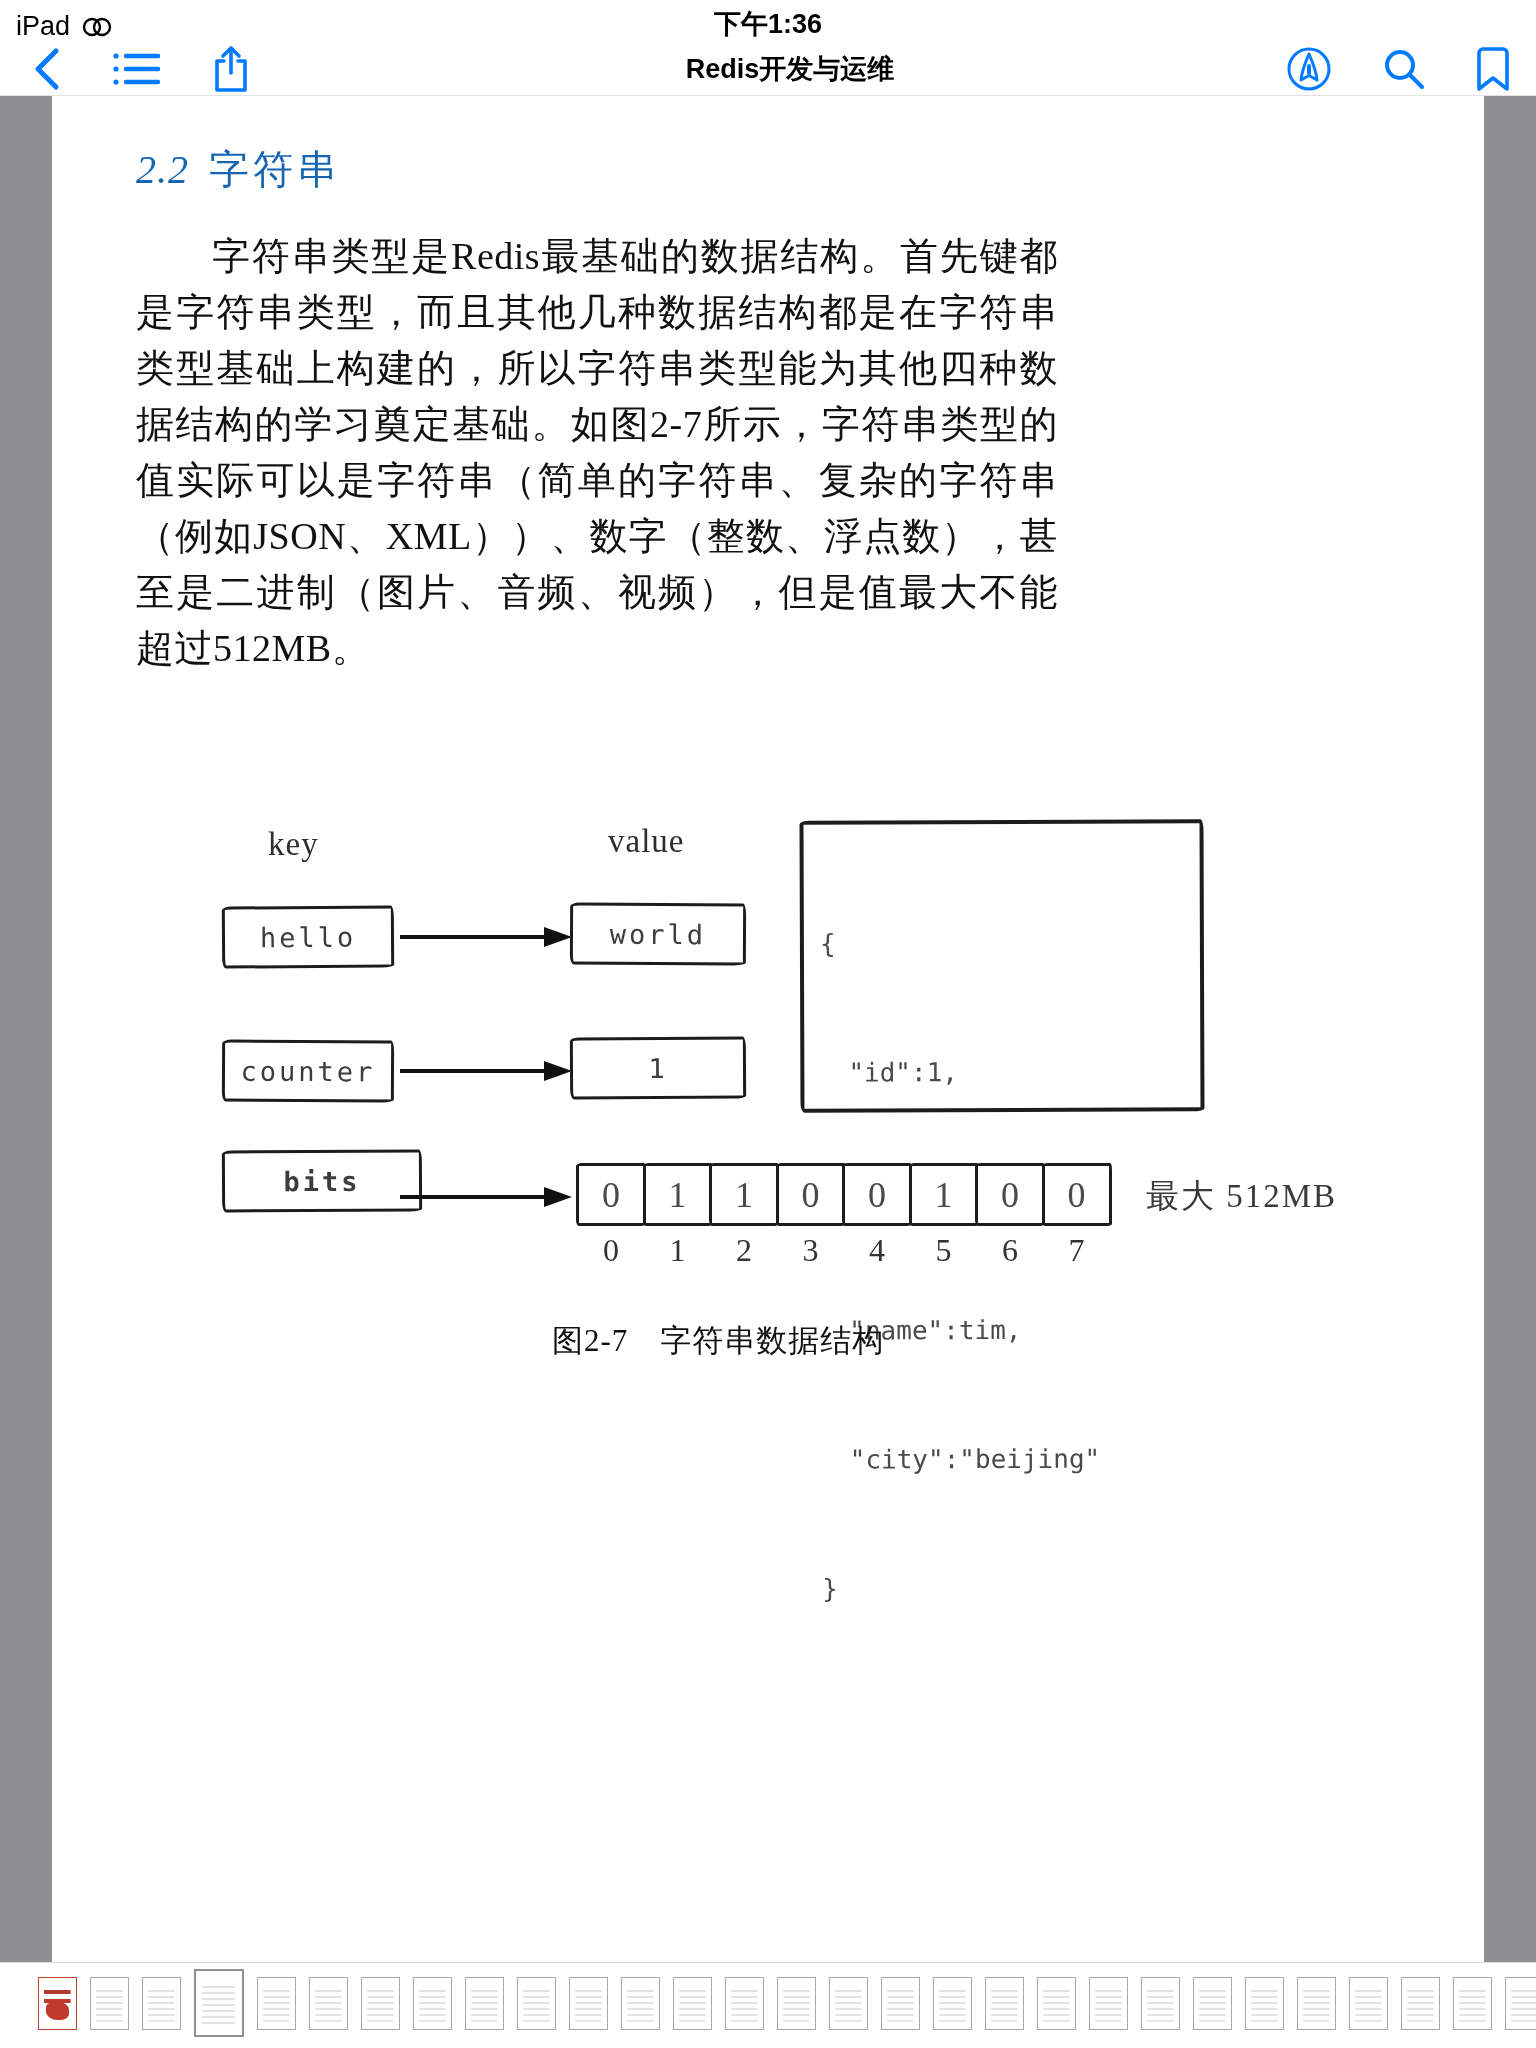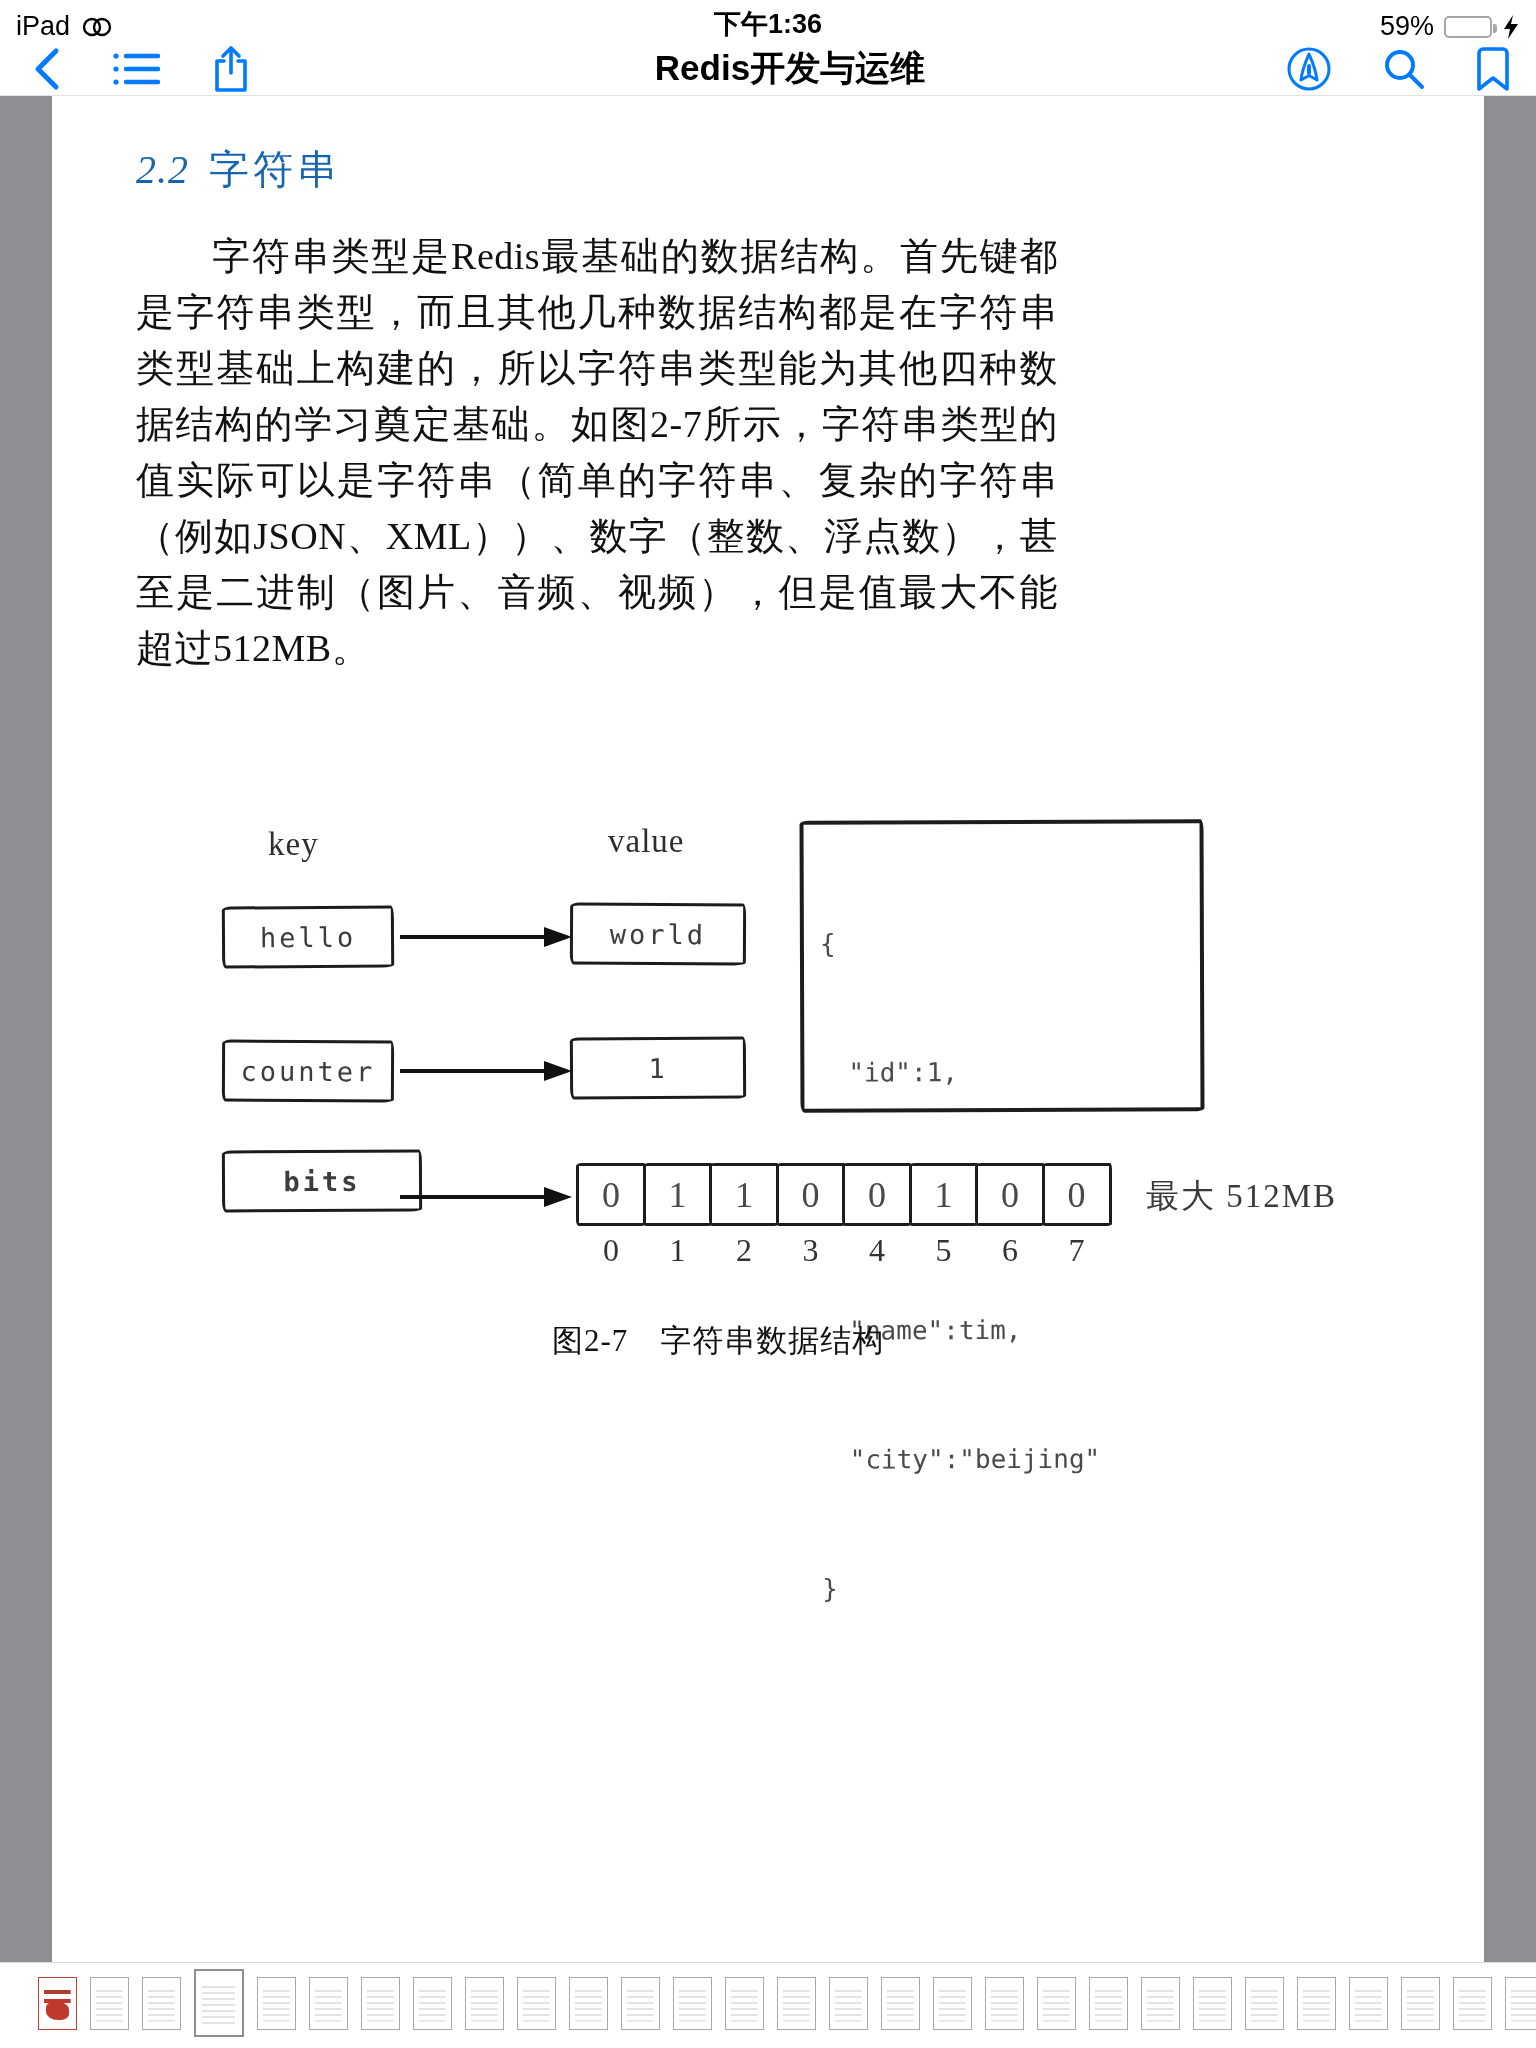"59%" div.sb-right { html: <div> <span>59%</span> <span> <span></span><span></span> </span> <svg> <polygon></polygon> </svg> </div> -> none }
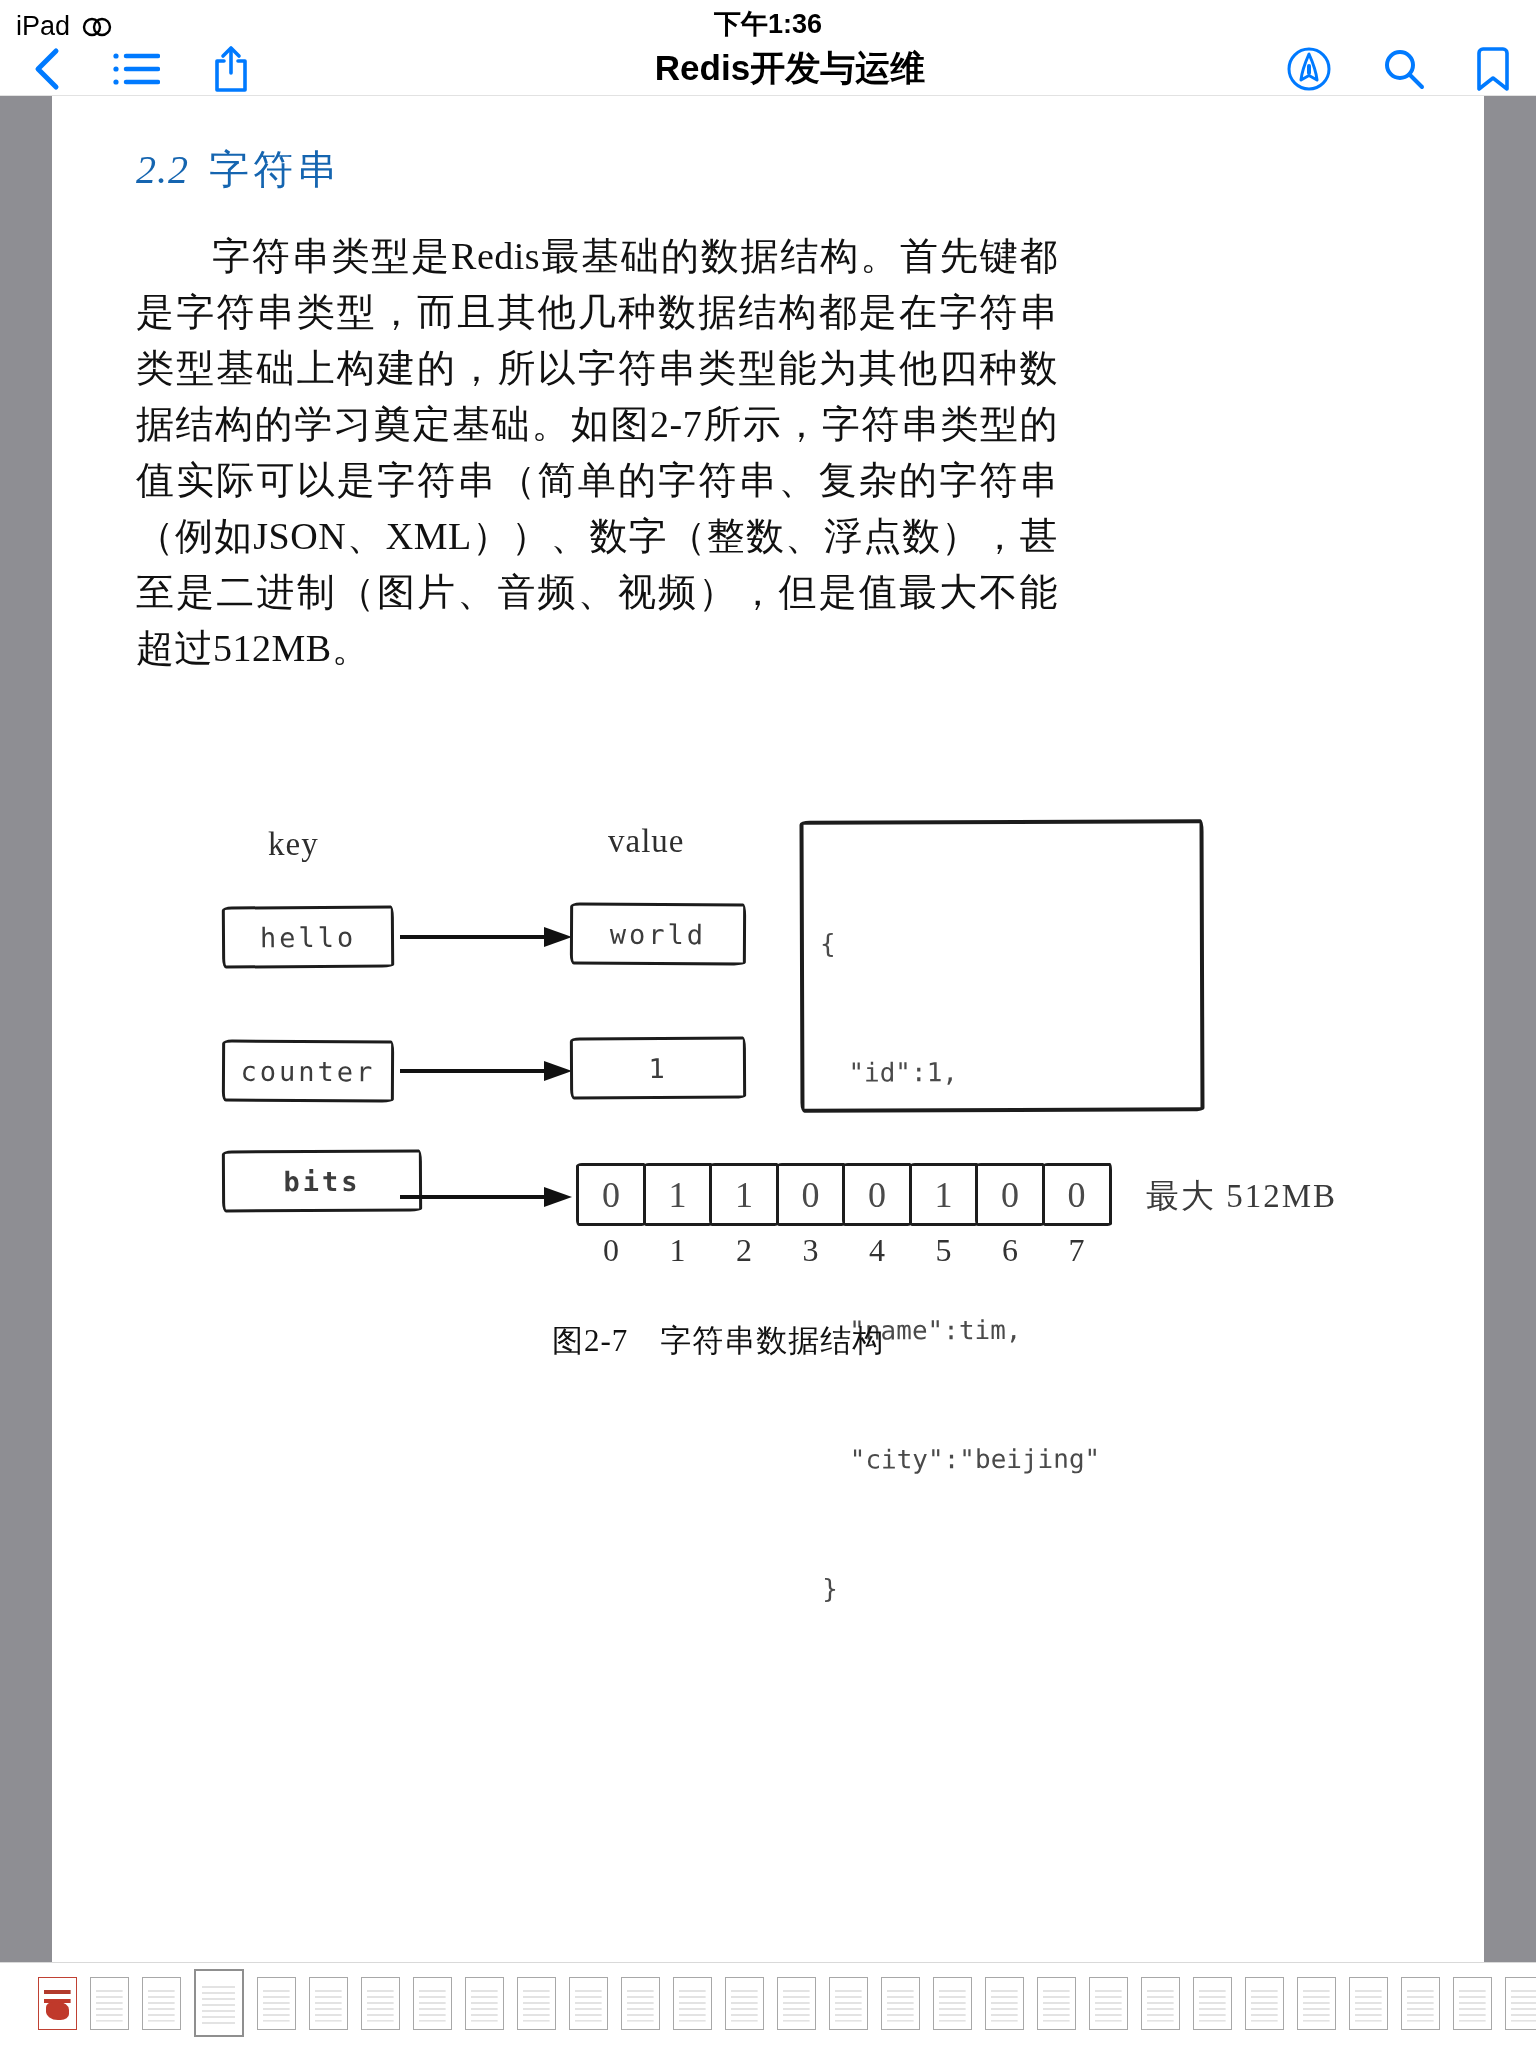"Redis开发与运维" .nav-title { font-size: 35px -> 27px }
